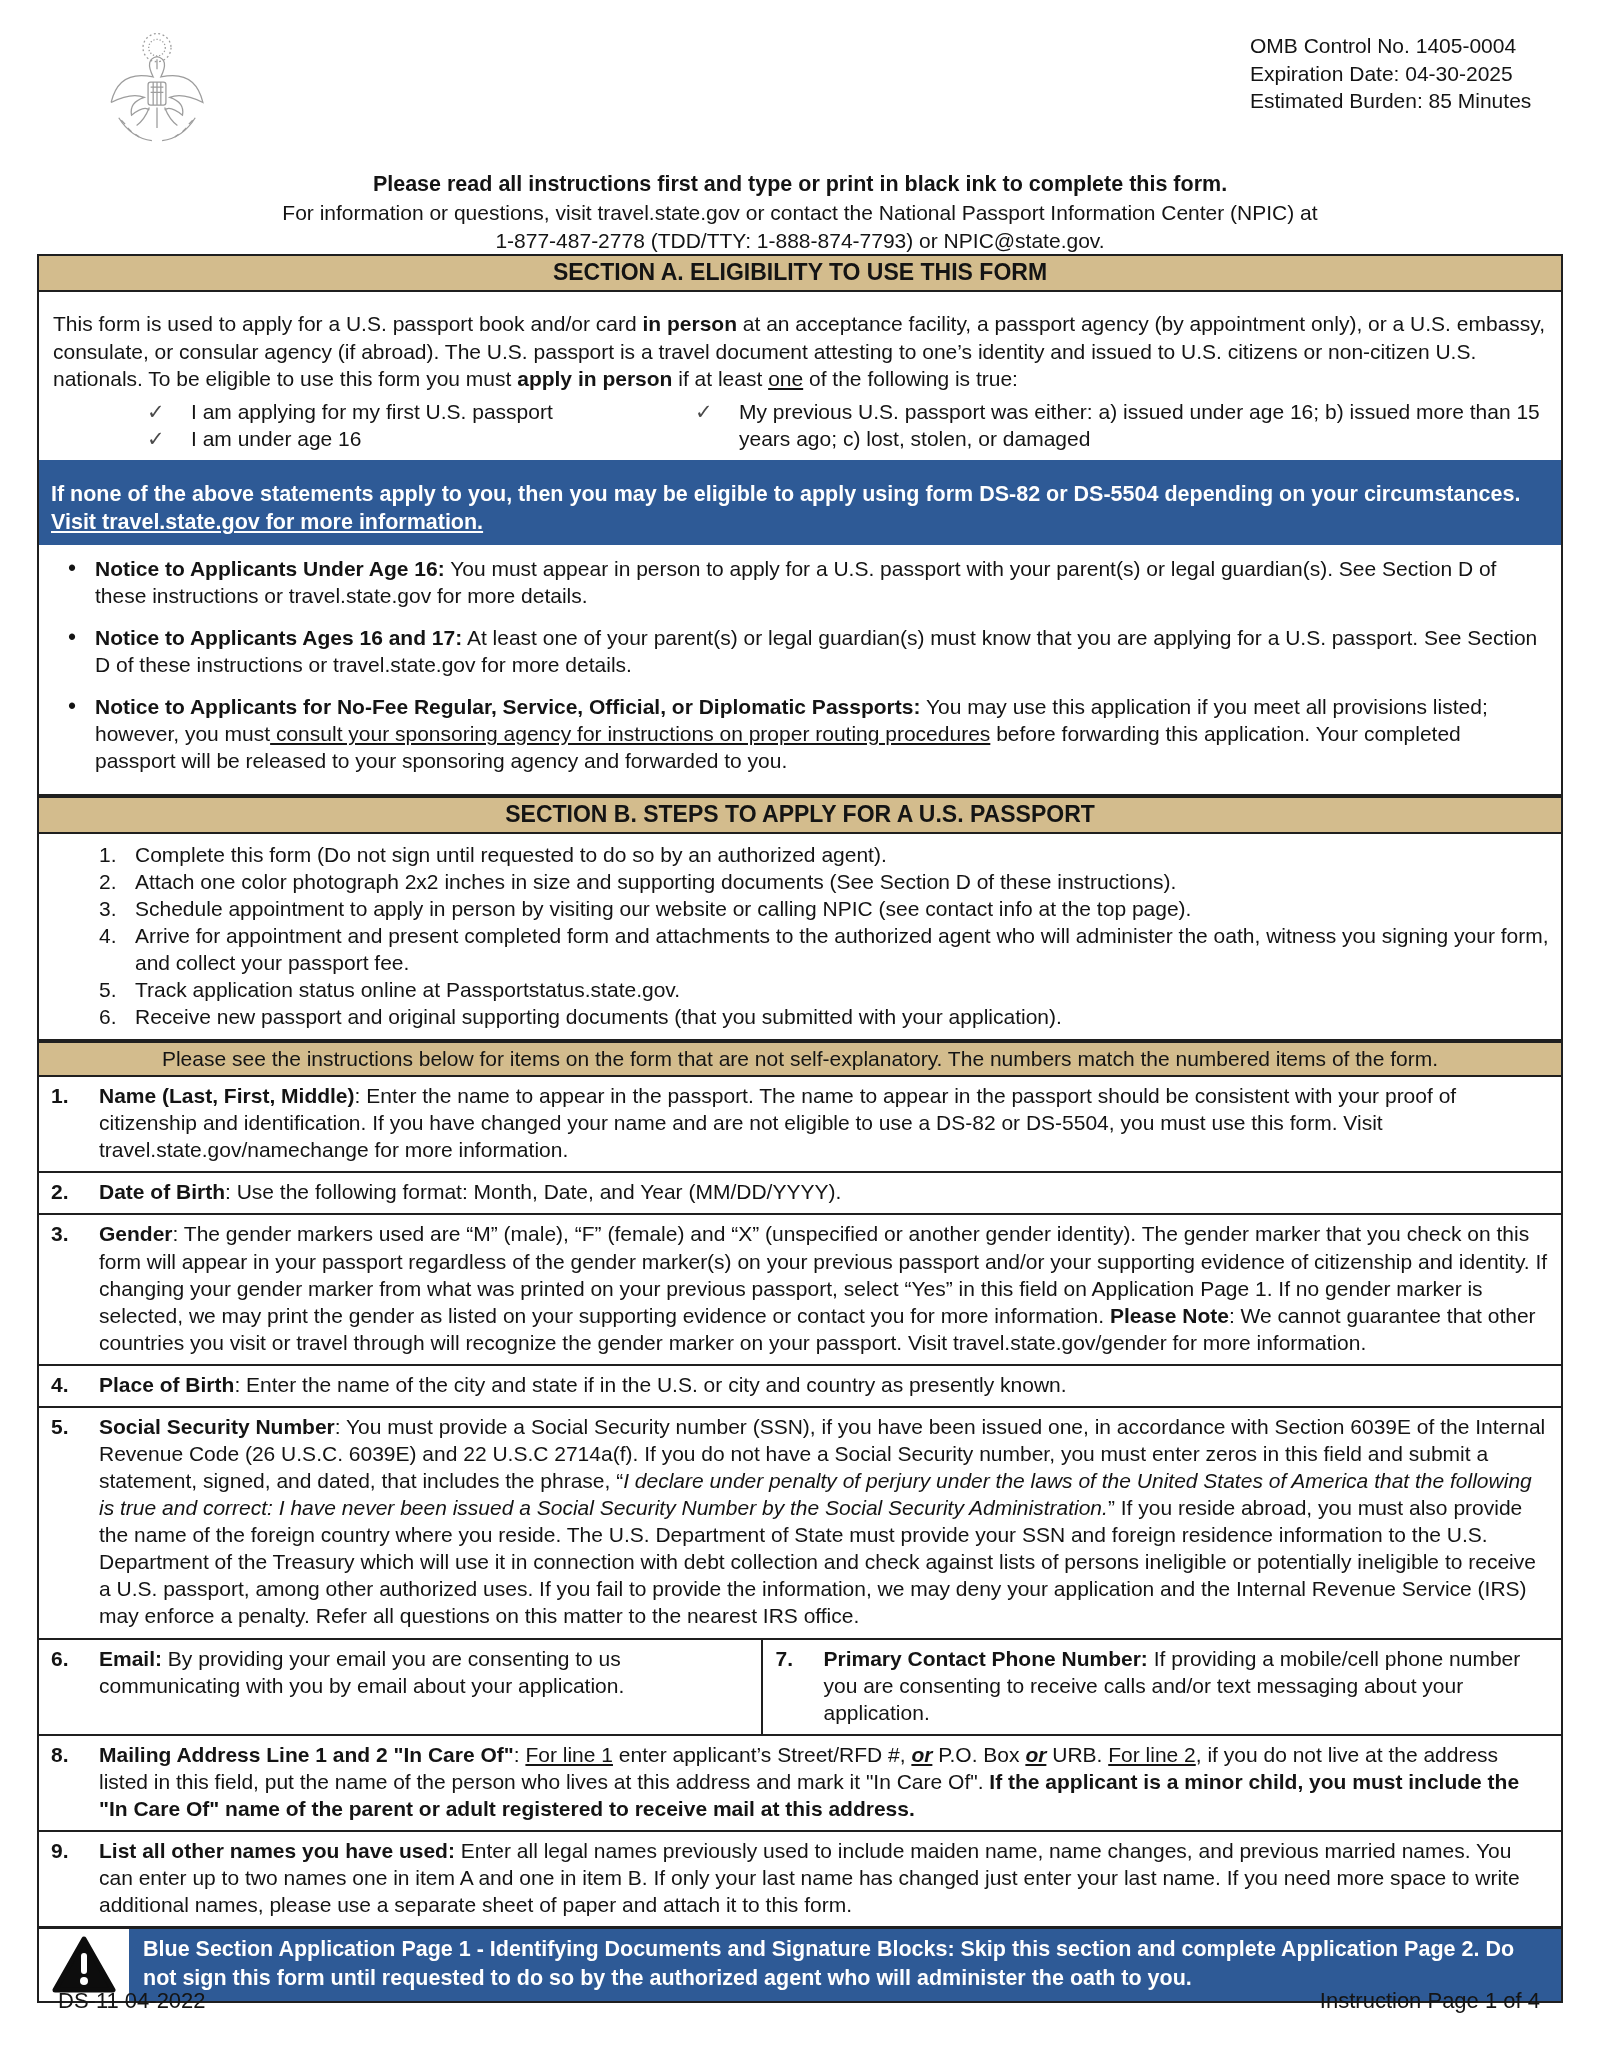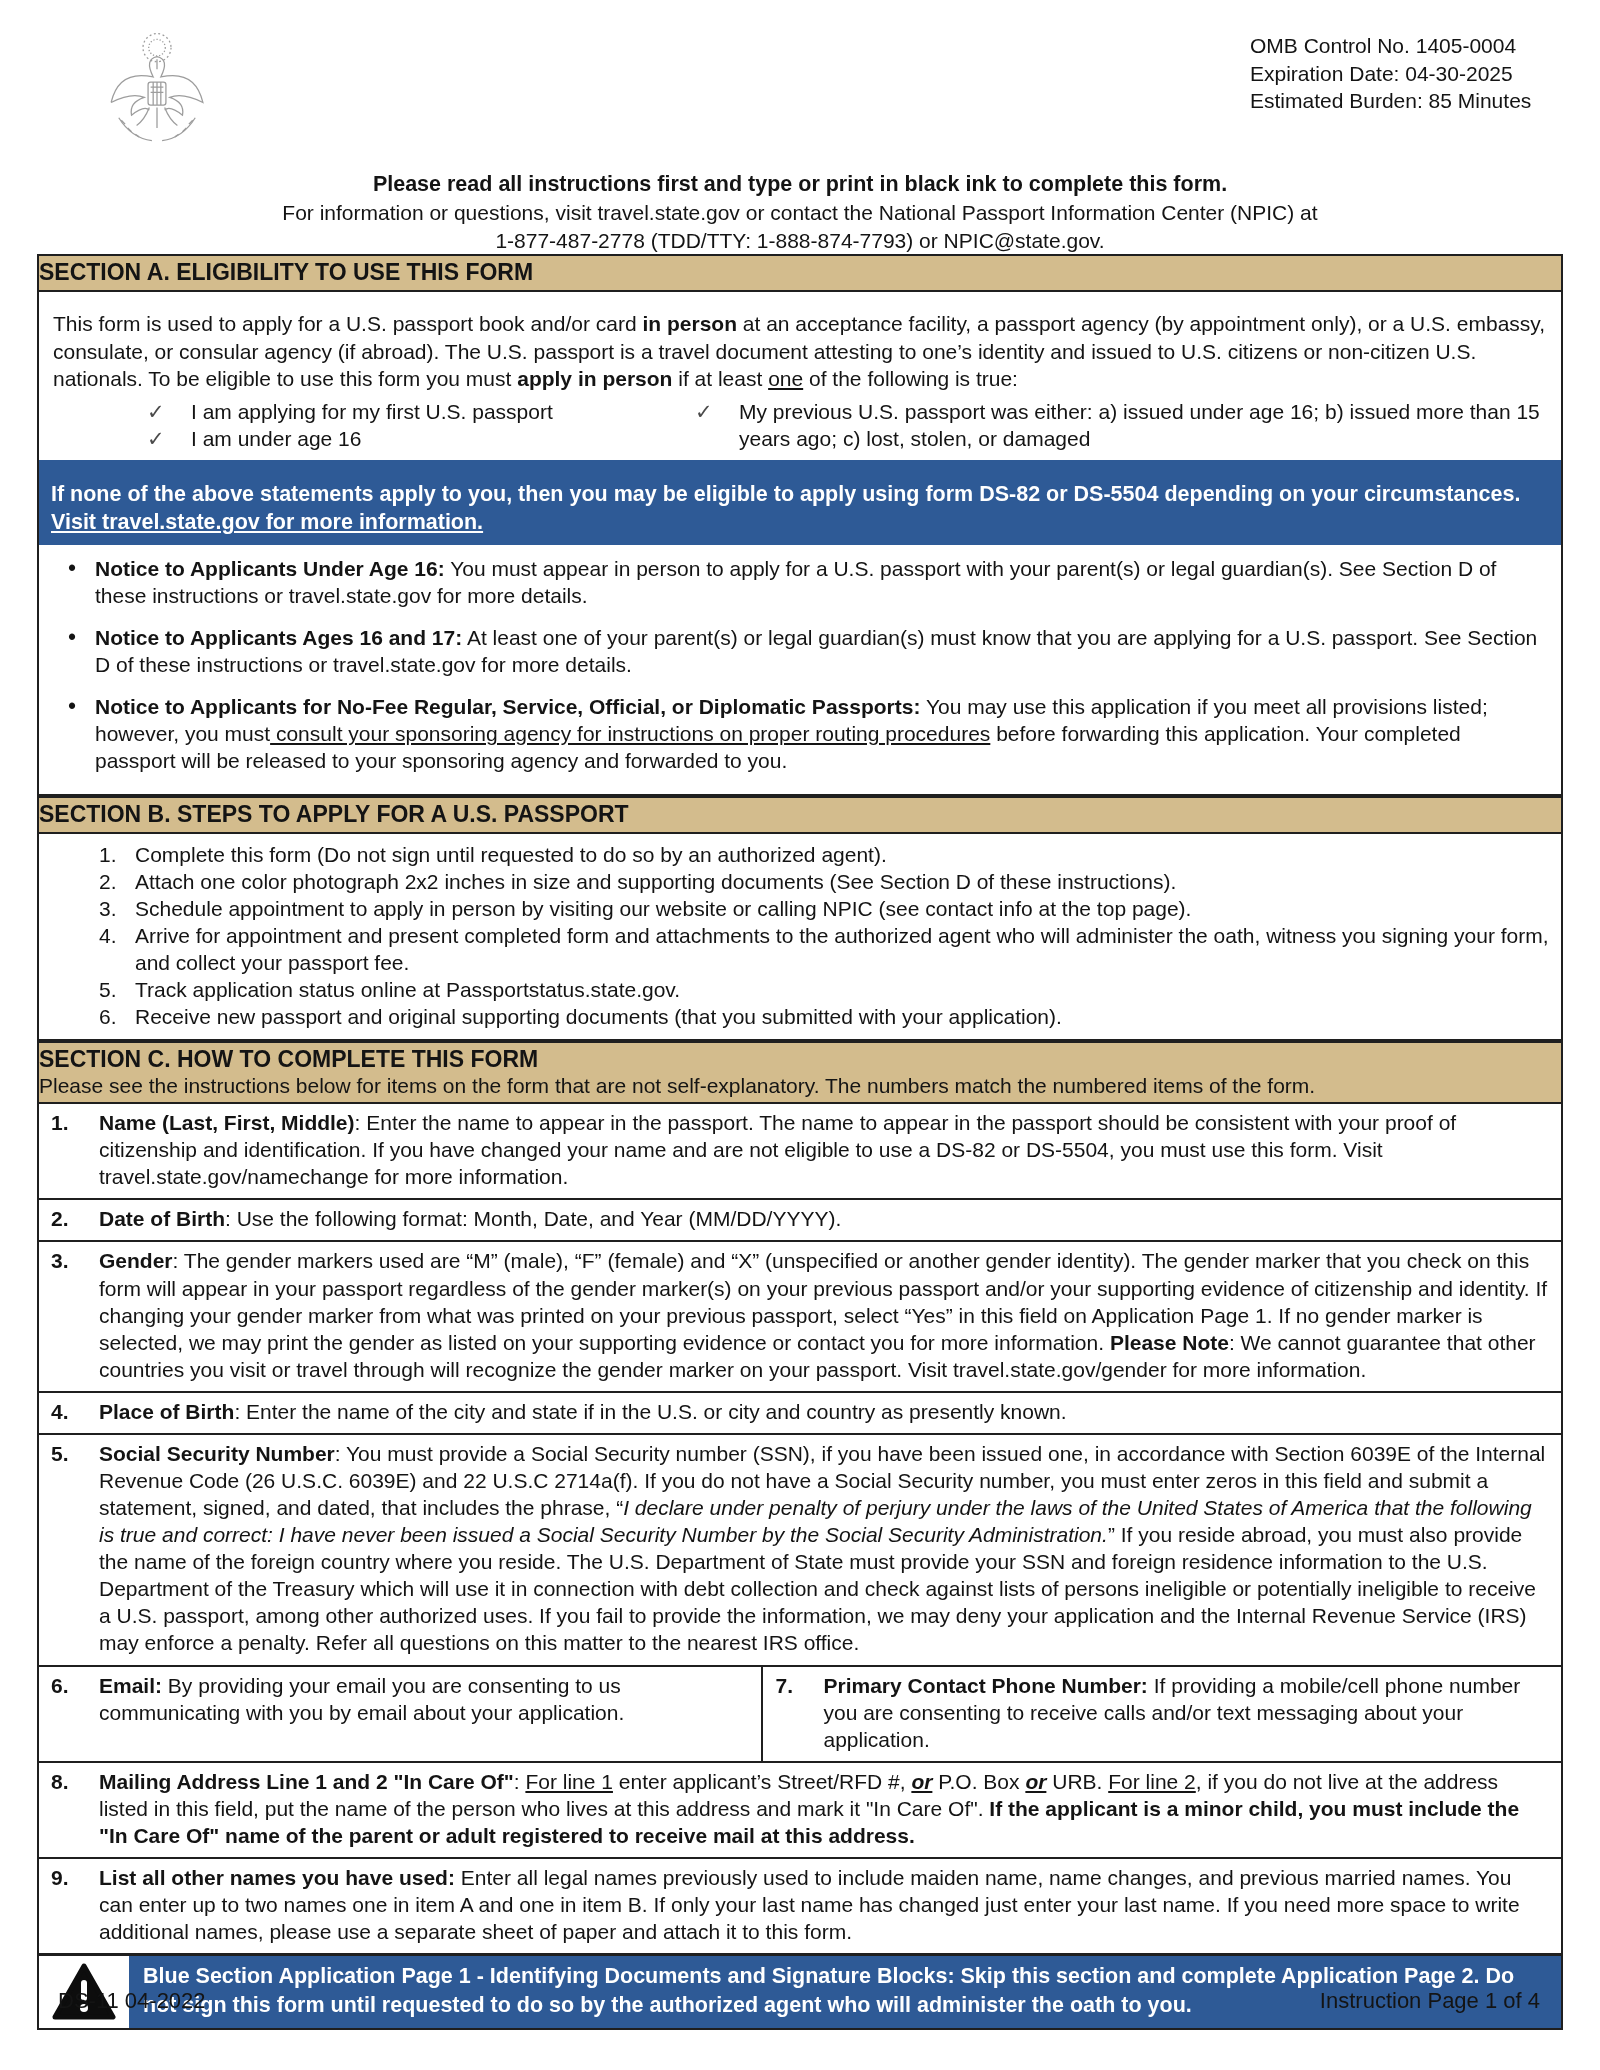"SECTION A. ELIGIBILITY TO USE" .secbar { padding: 3px 0 4px -> 3px 18px 4px; text-align: none -> center }
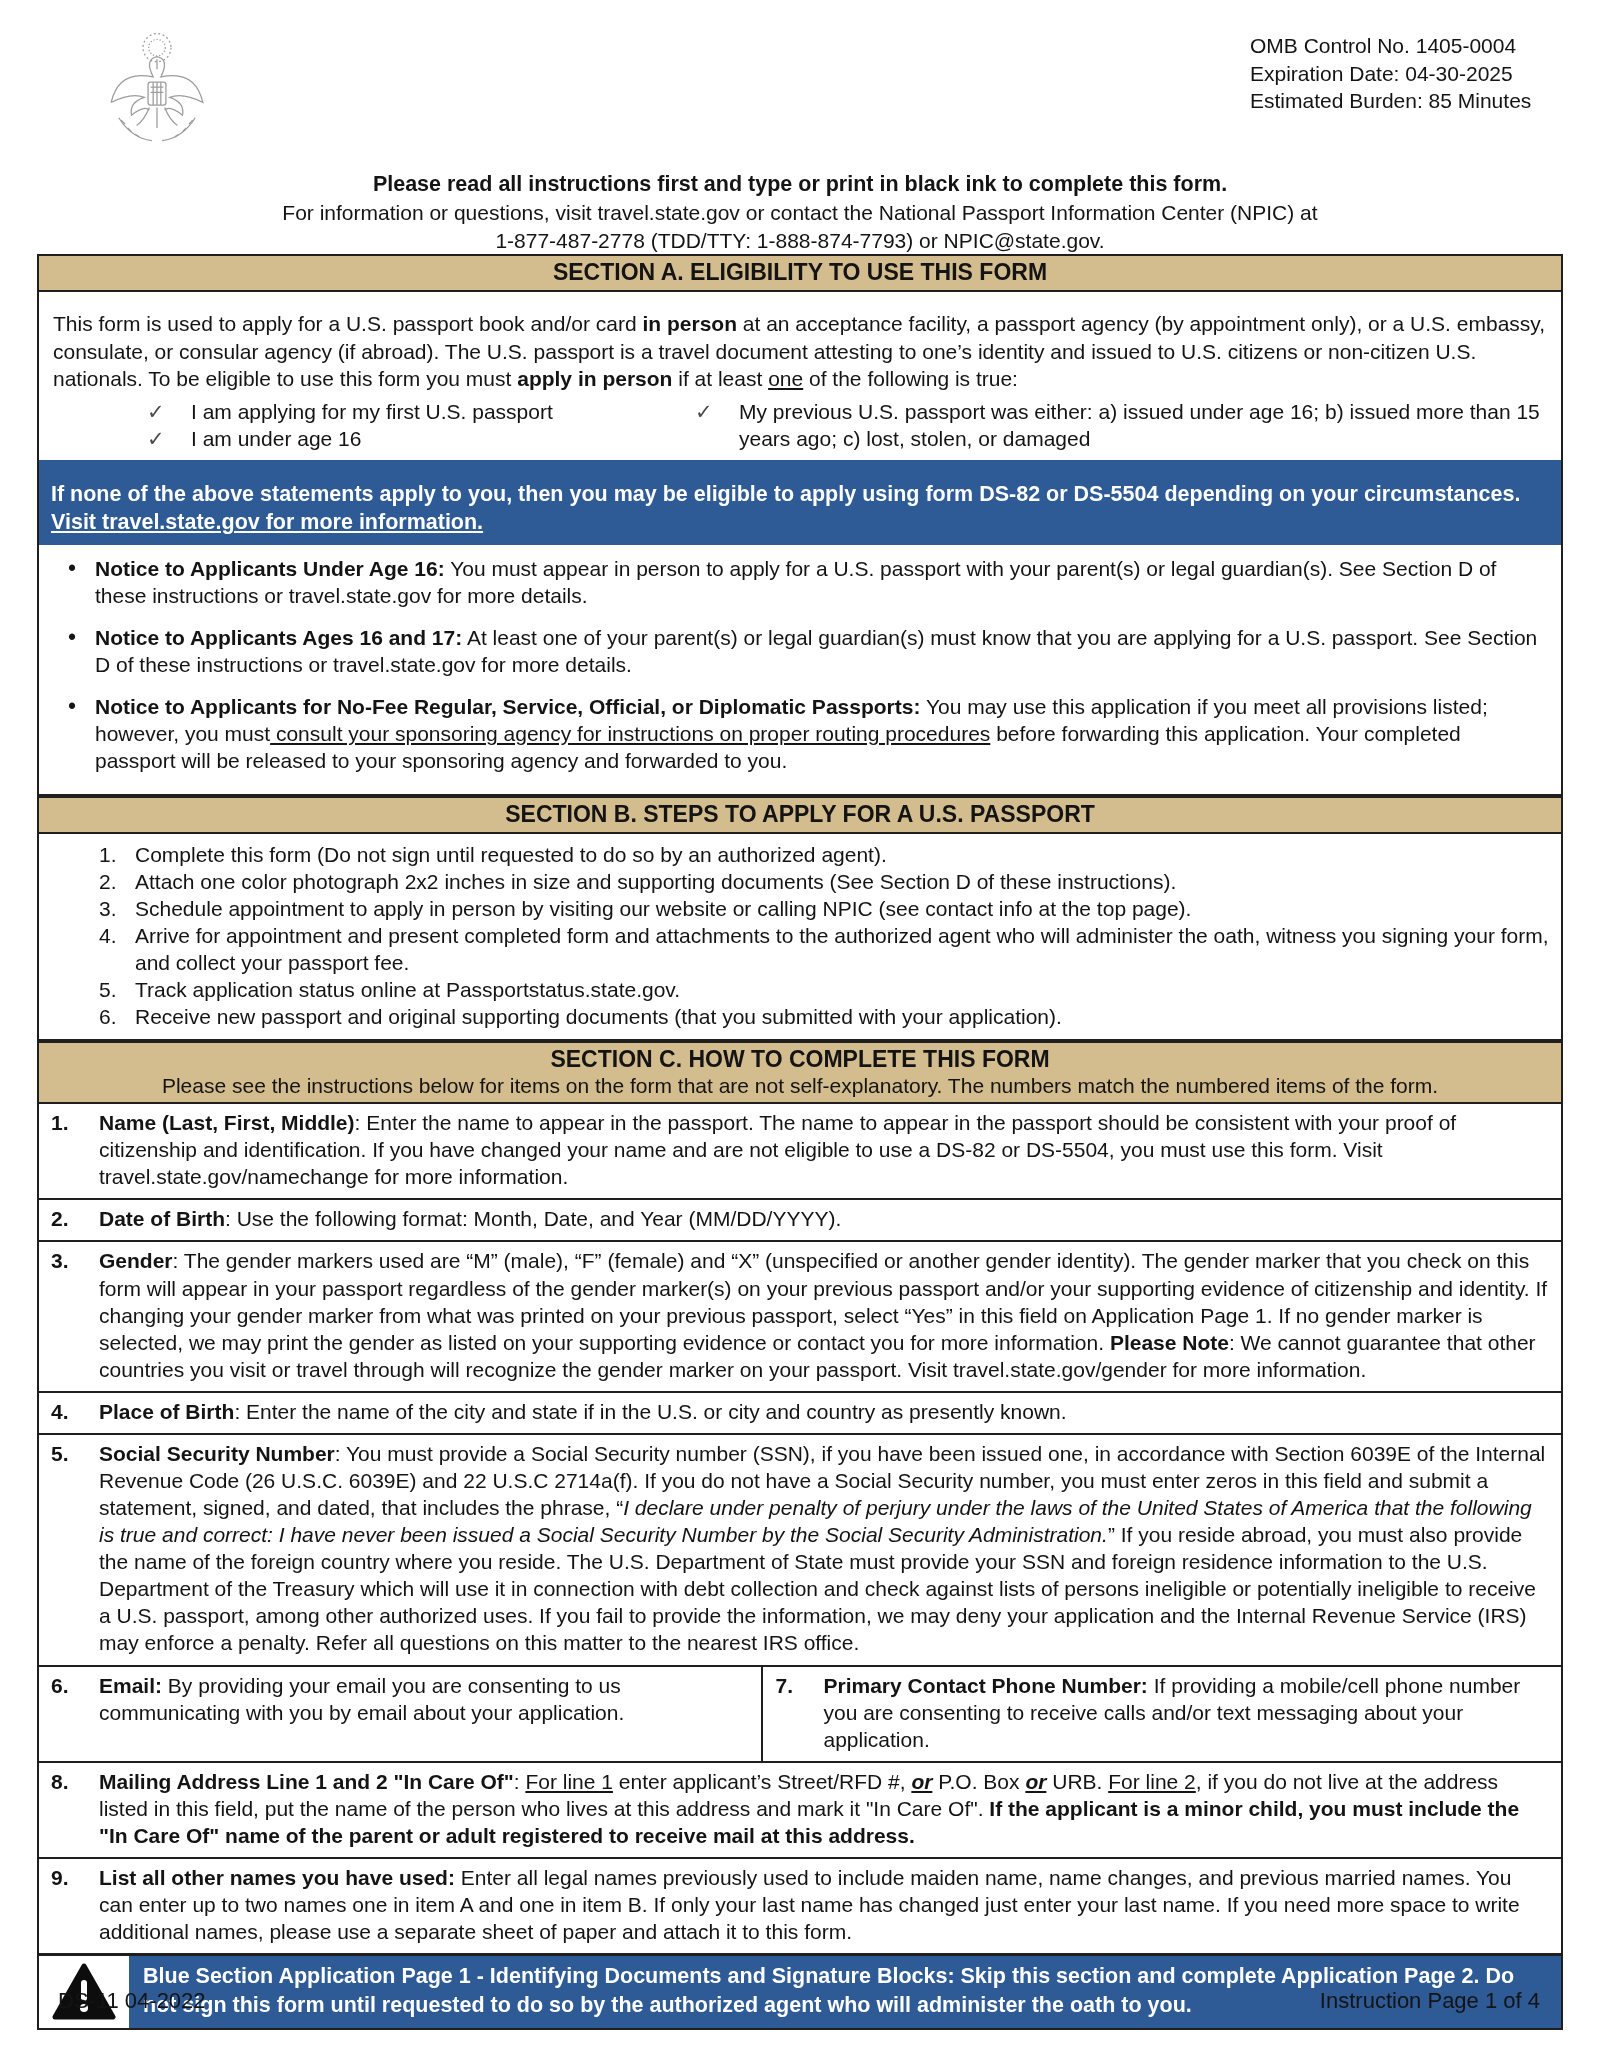"SECTION C. HOW TO COMPLETE" div { html: <div>SECTION C. HOW TO COMPLETE THIS FORM</div> -> none }
